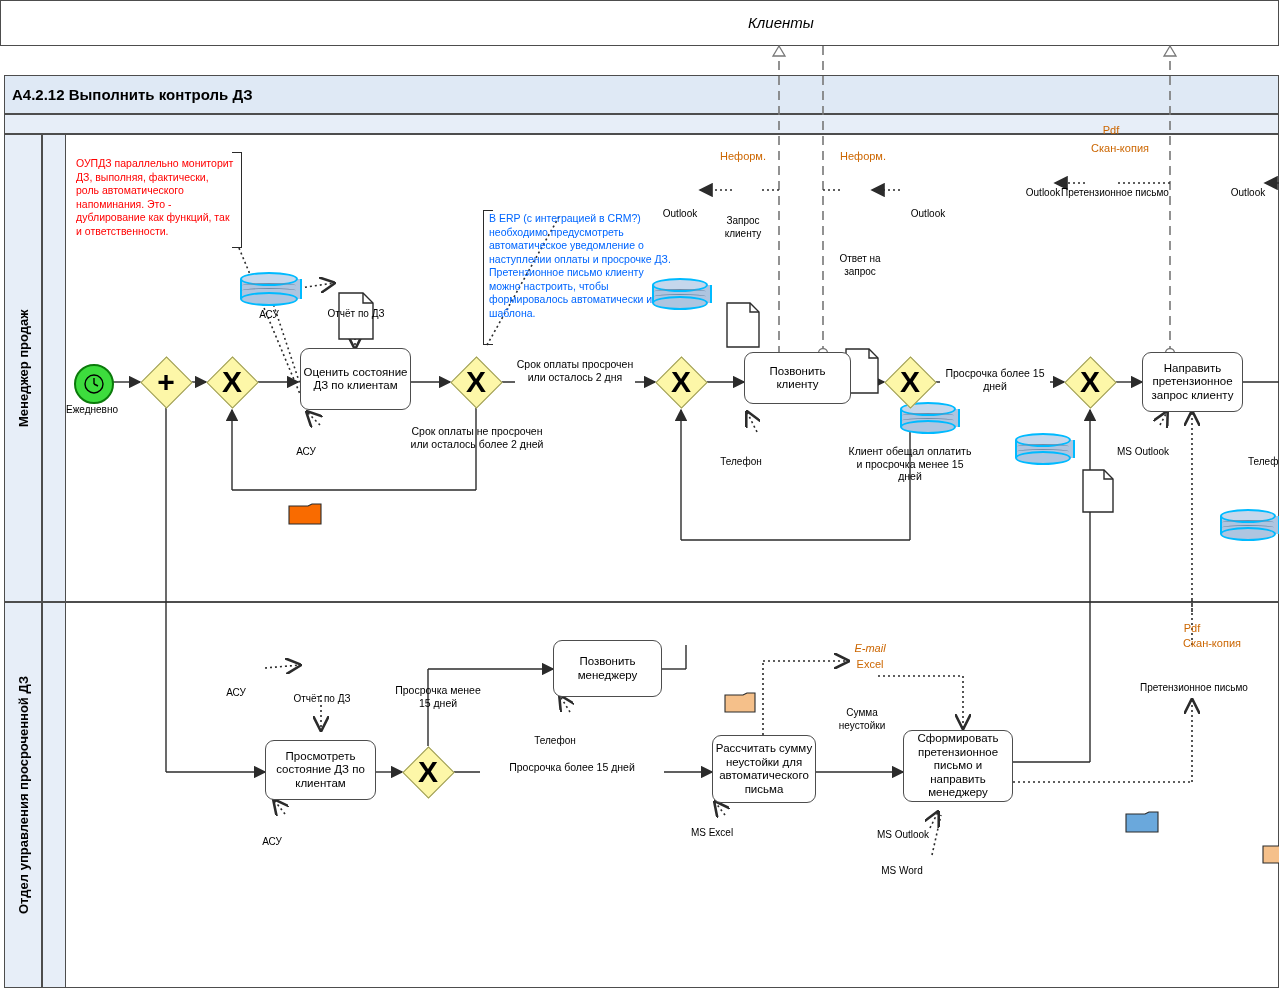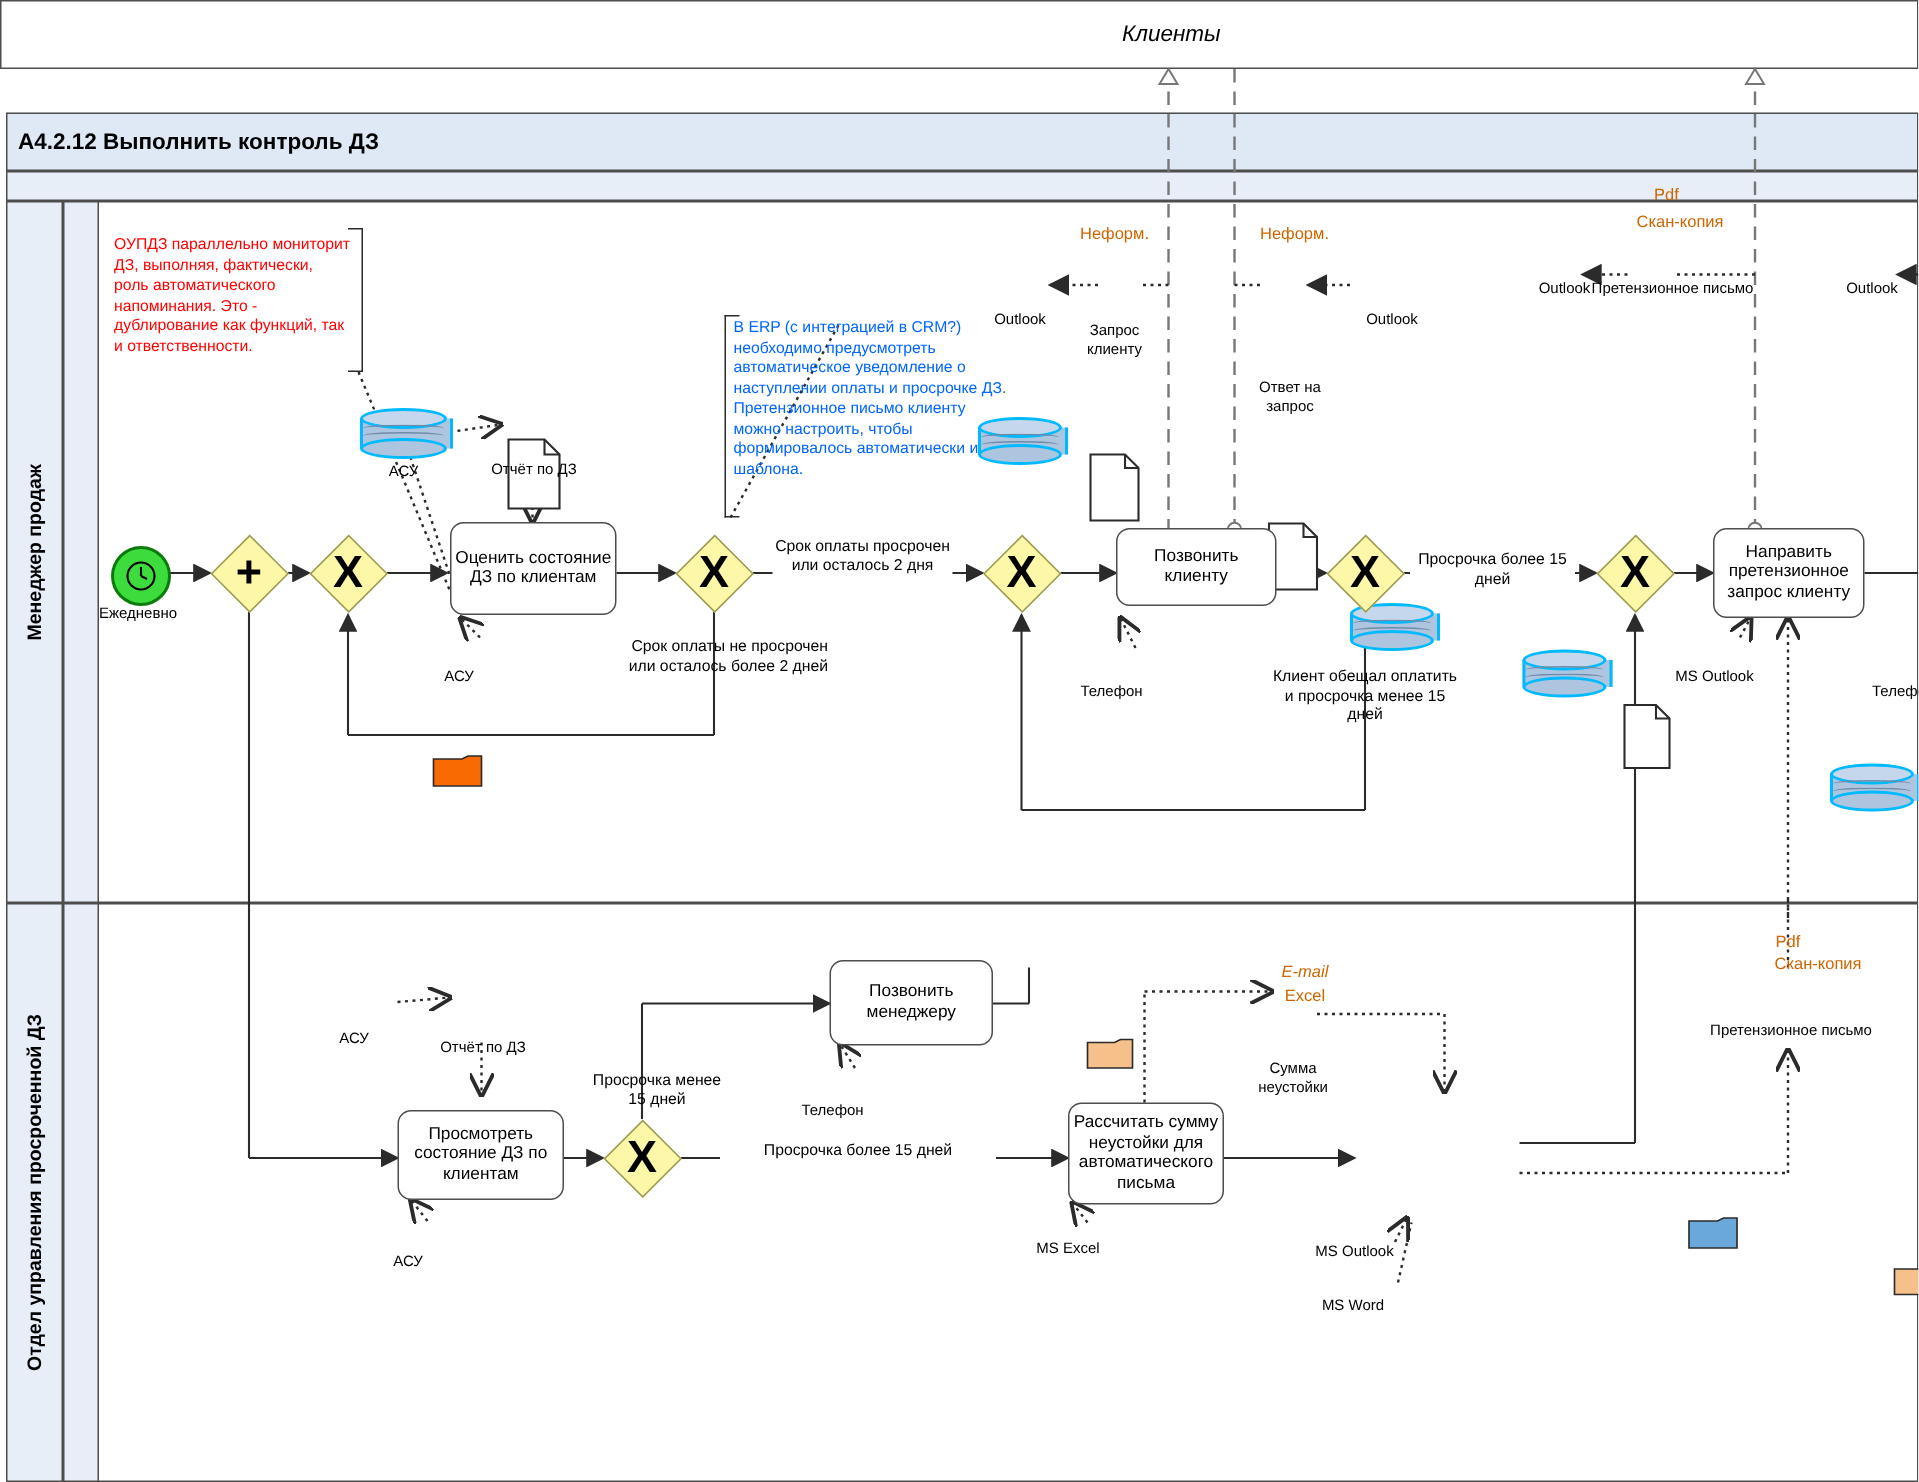"Срок оплаты не просрочен или" div.abs { text-align: right -> none }
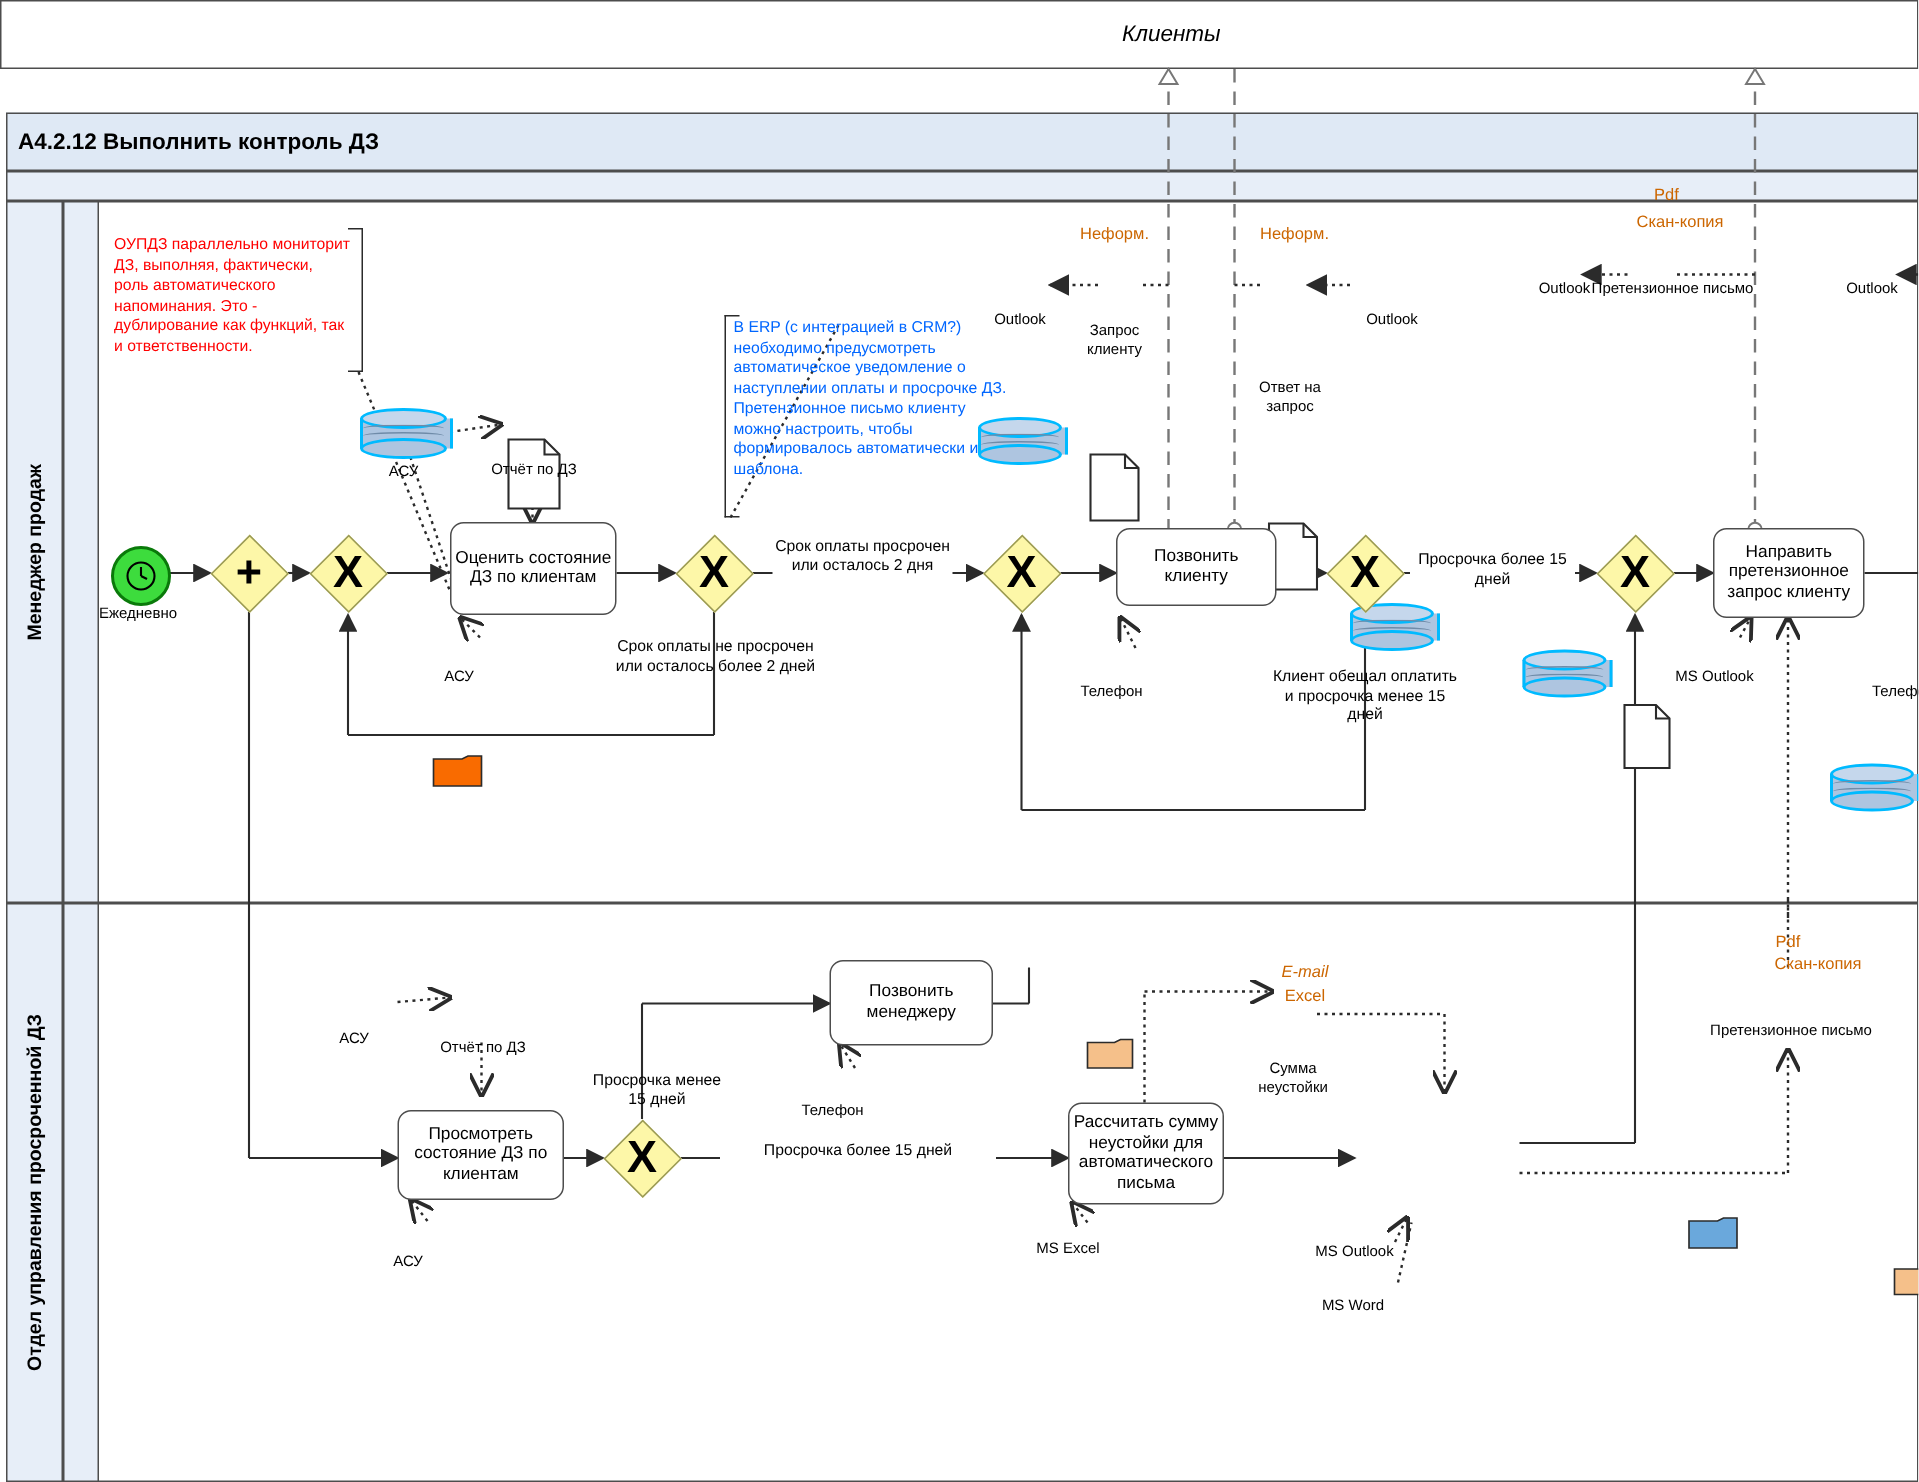"Просрочка менее 15 дней" div.abs { top: 714px -> 684px }
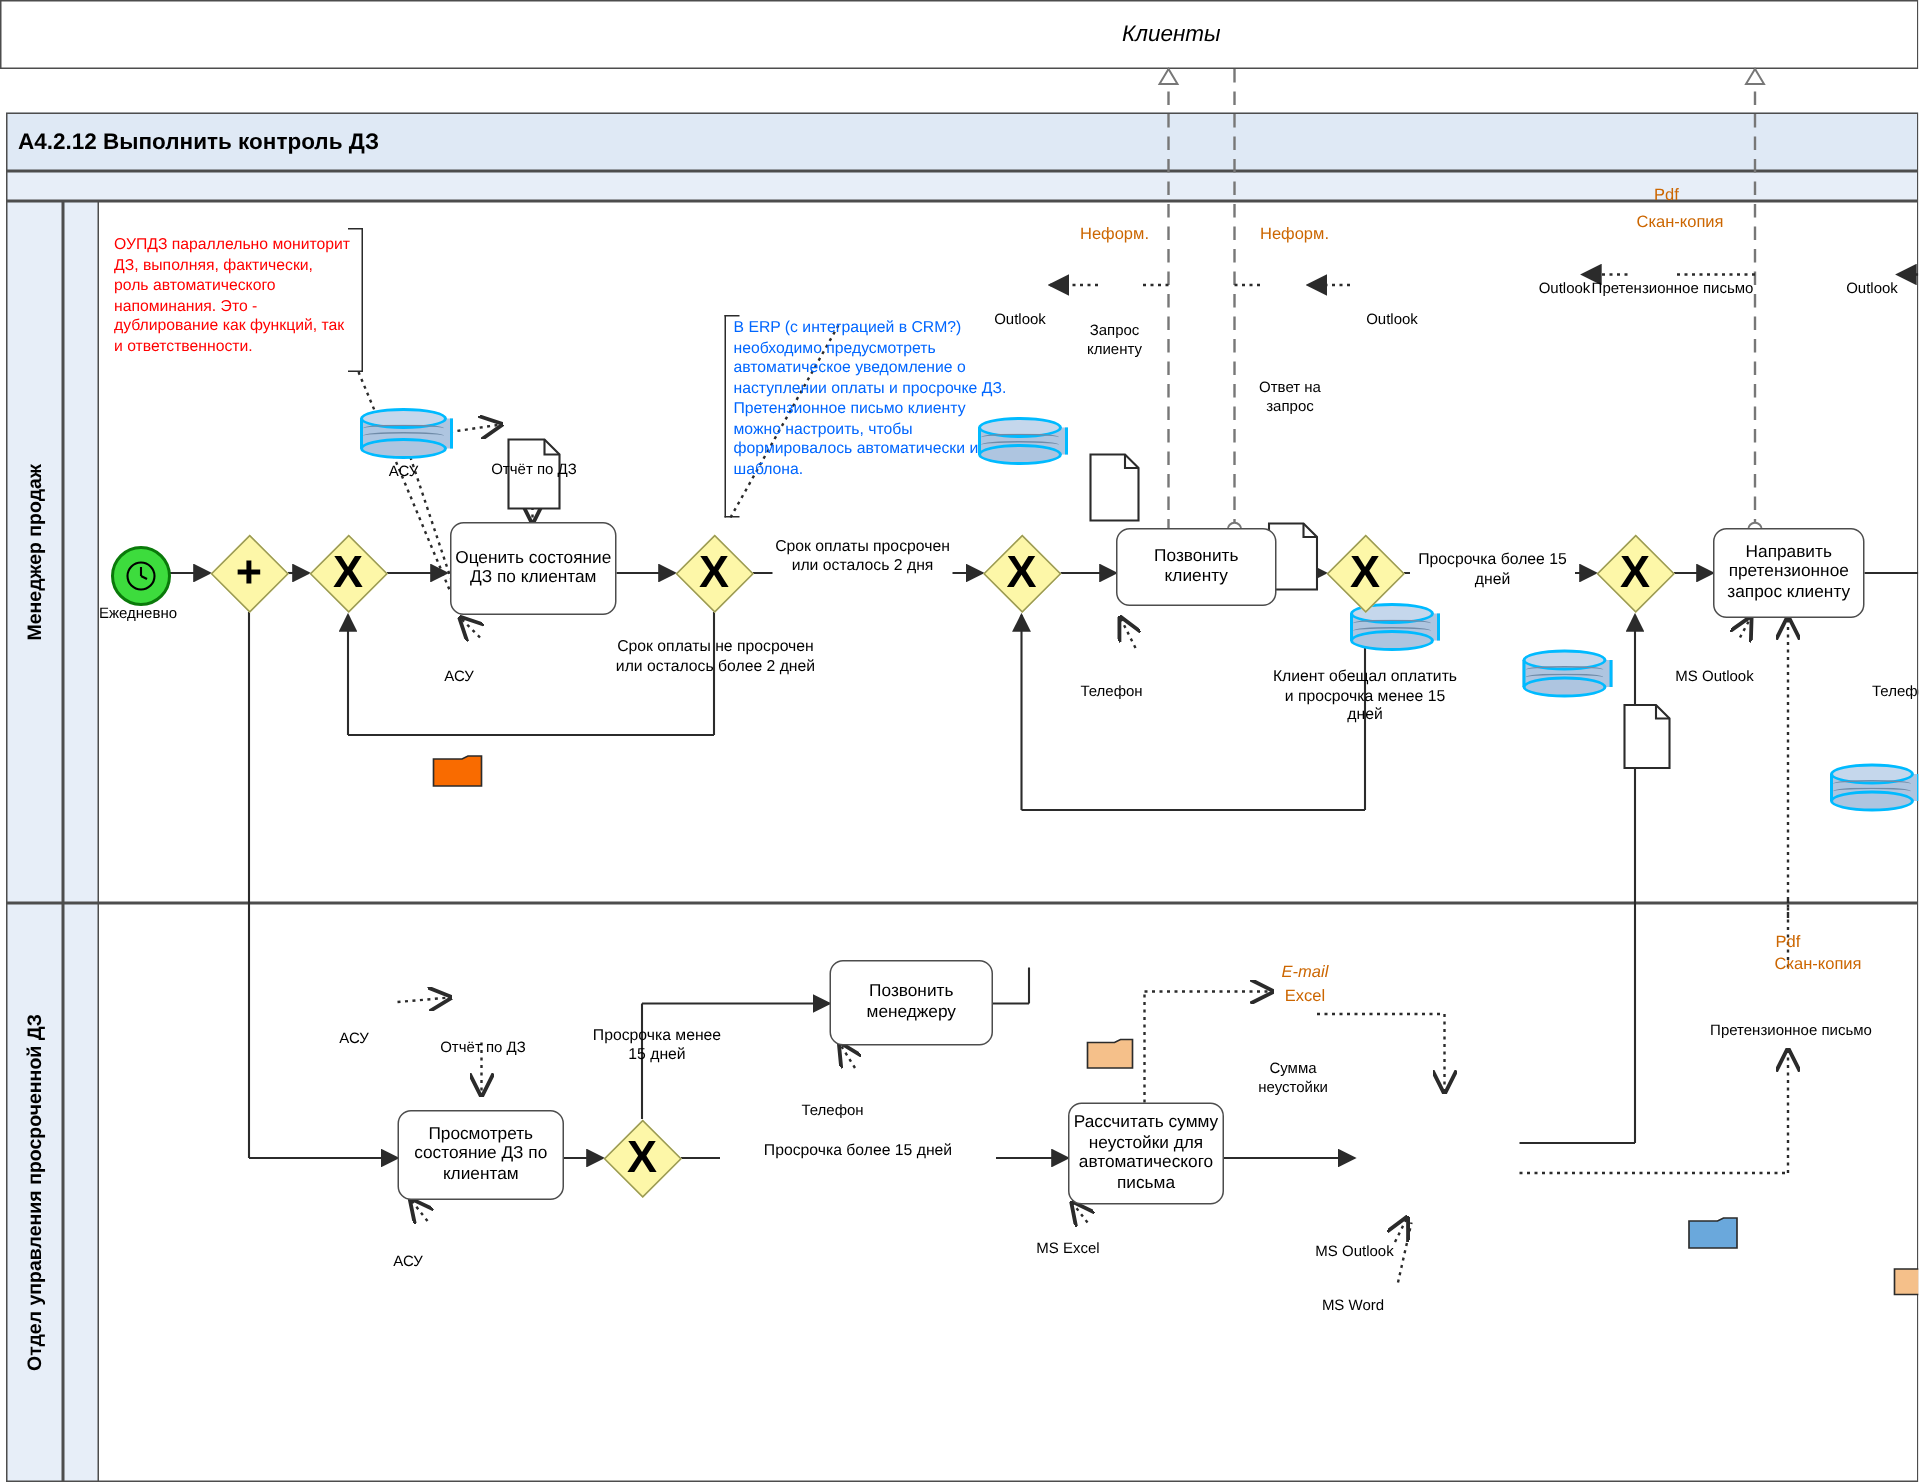"Сформировать претензионное письмо и" div.abs { html: none -> <div>Сформировать претензионное письмо и направить менеджеру</div> }
